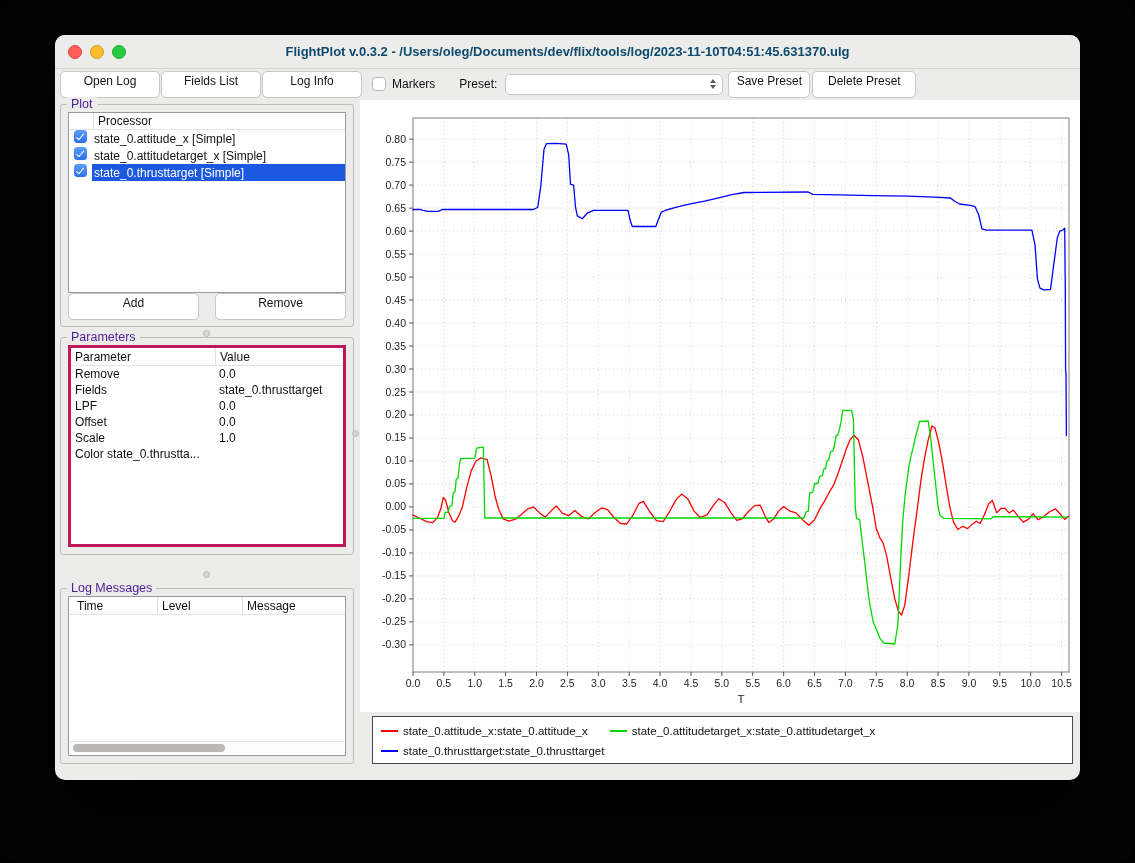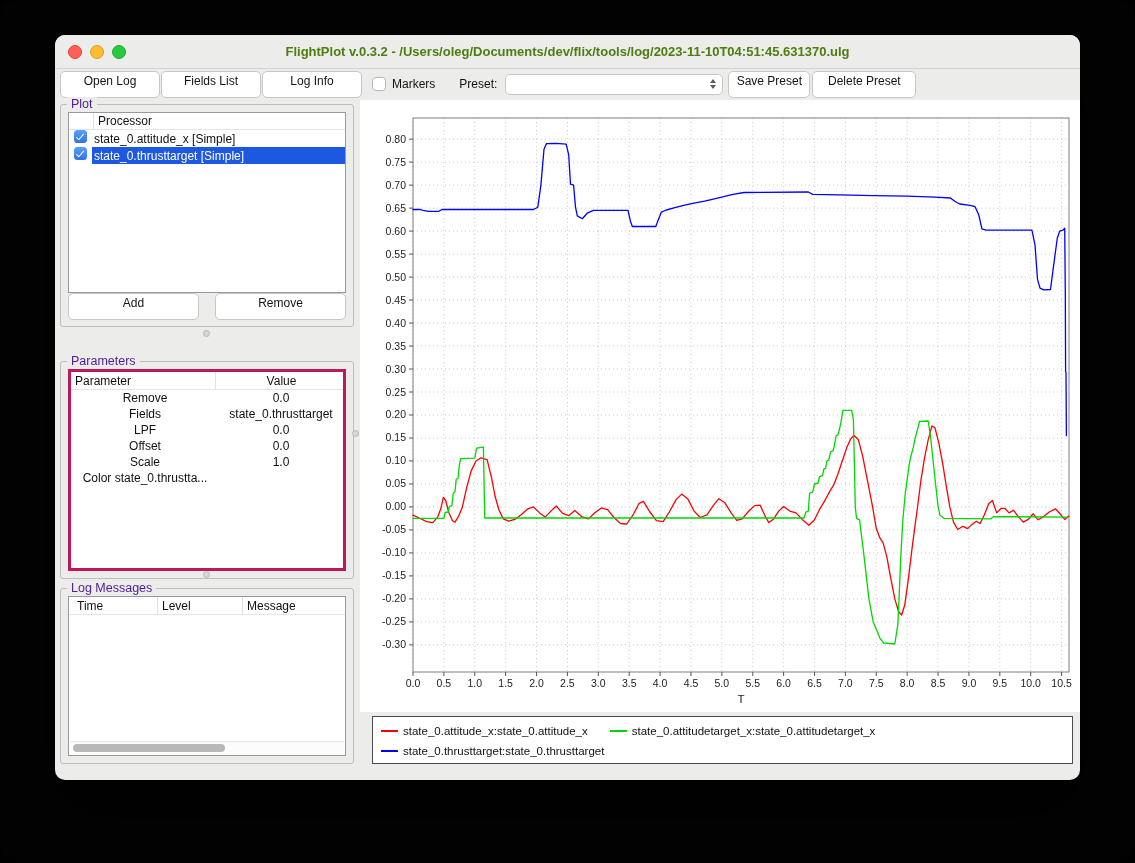"FlightPlot v.0.3.2 -" .title { color: #4d7c0f -> #0c4a6e }
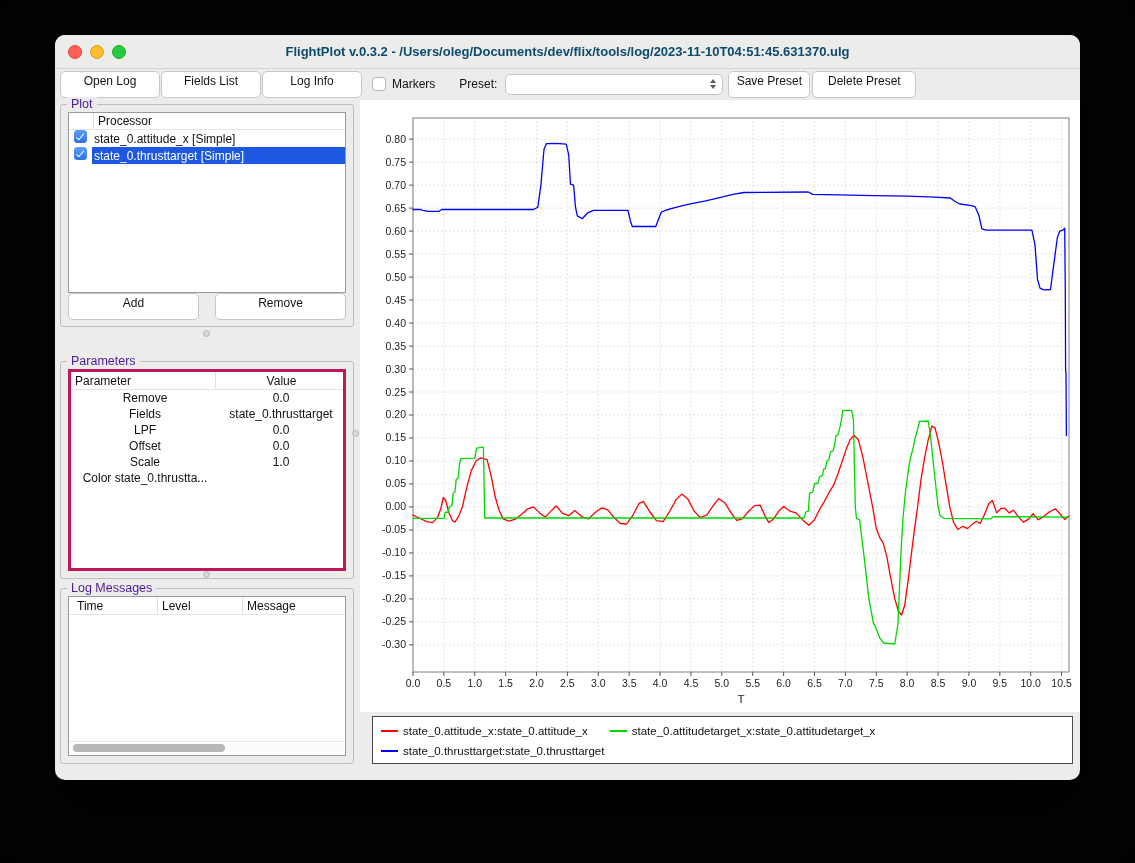"state_0.attitudetarget_x [Simple]" div.lrow { html: none -> <div> <span></span> <span> <span>state_0.attitudetarget_x [Simple]</span> </span> </div> }
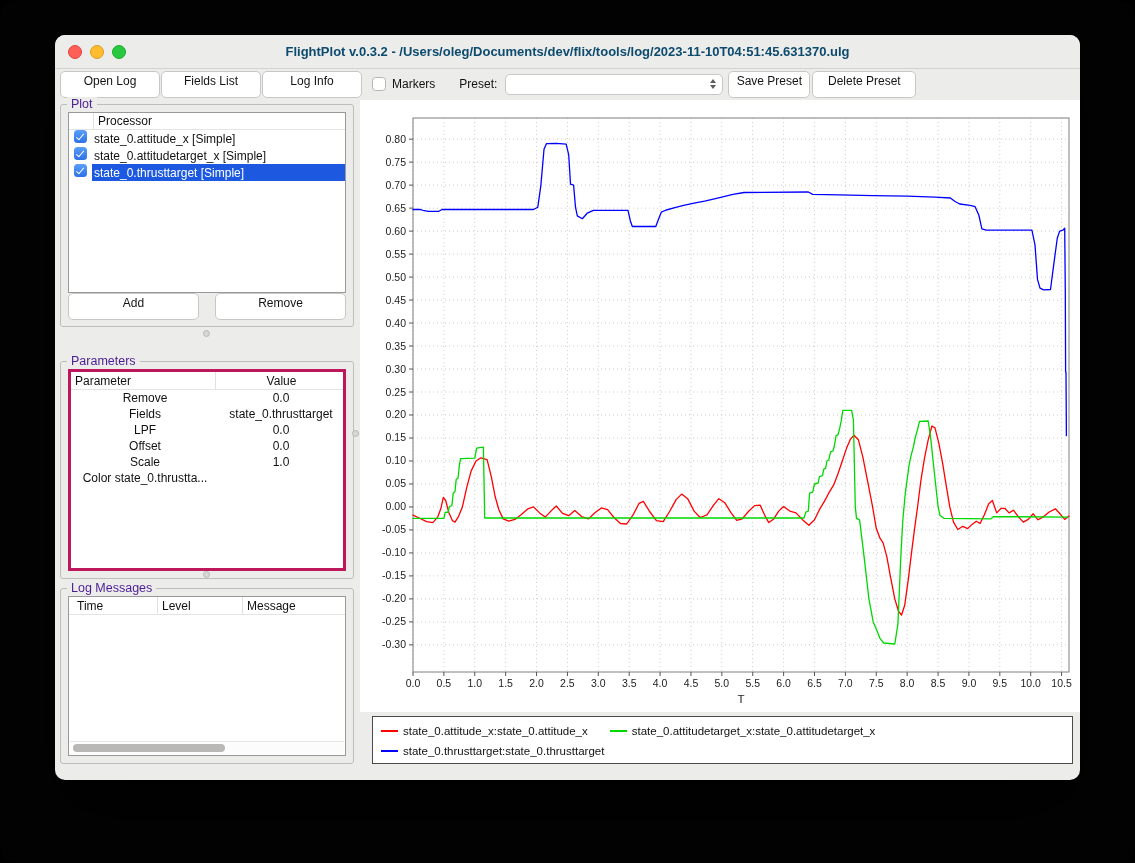"Parameters" .params-group { text-align: center -> none; top: 326px -> 302px }
